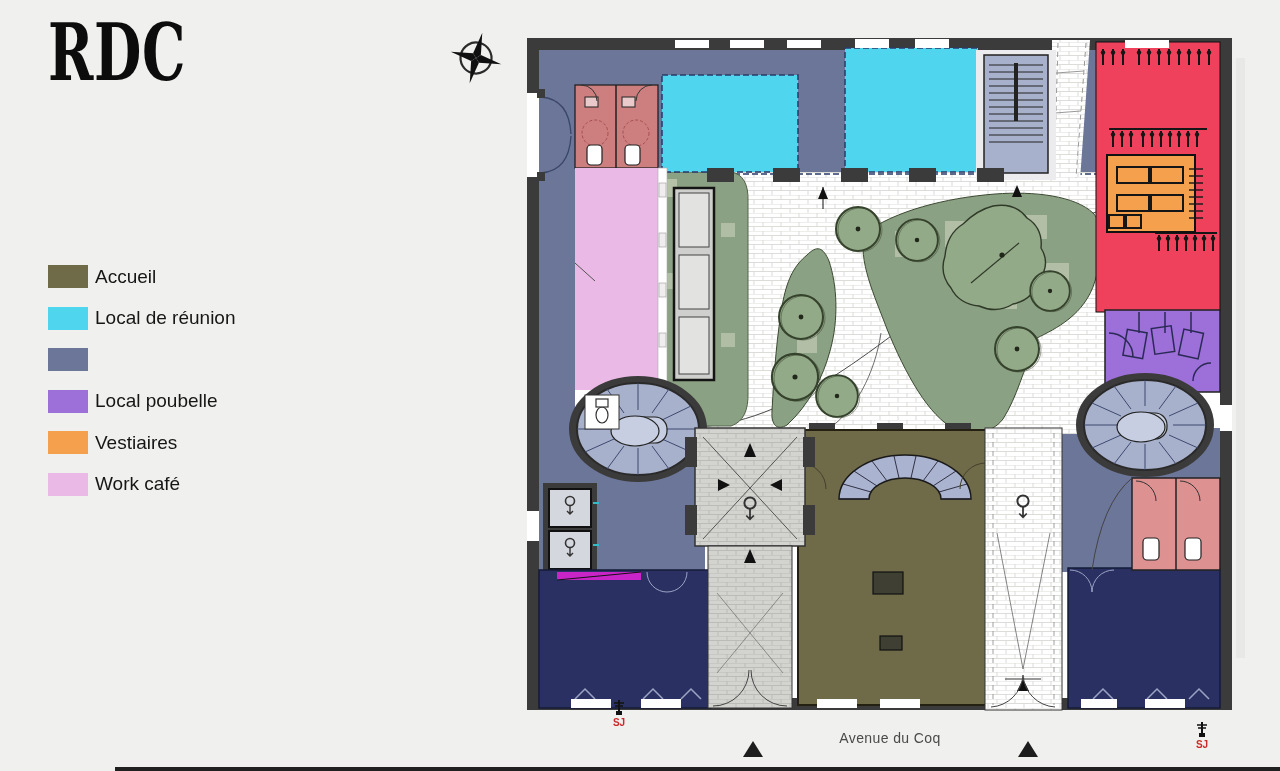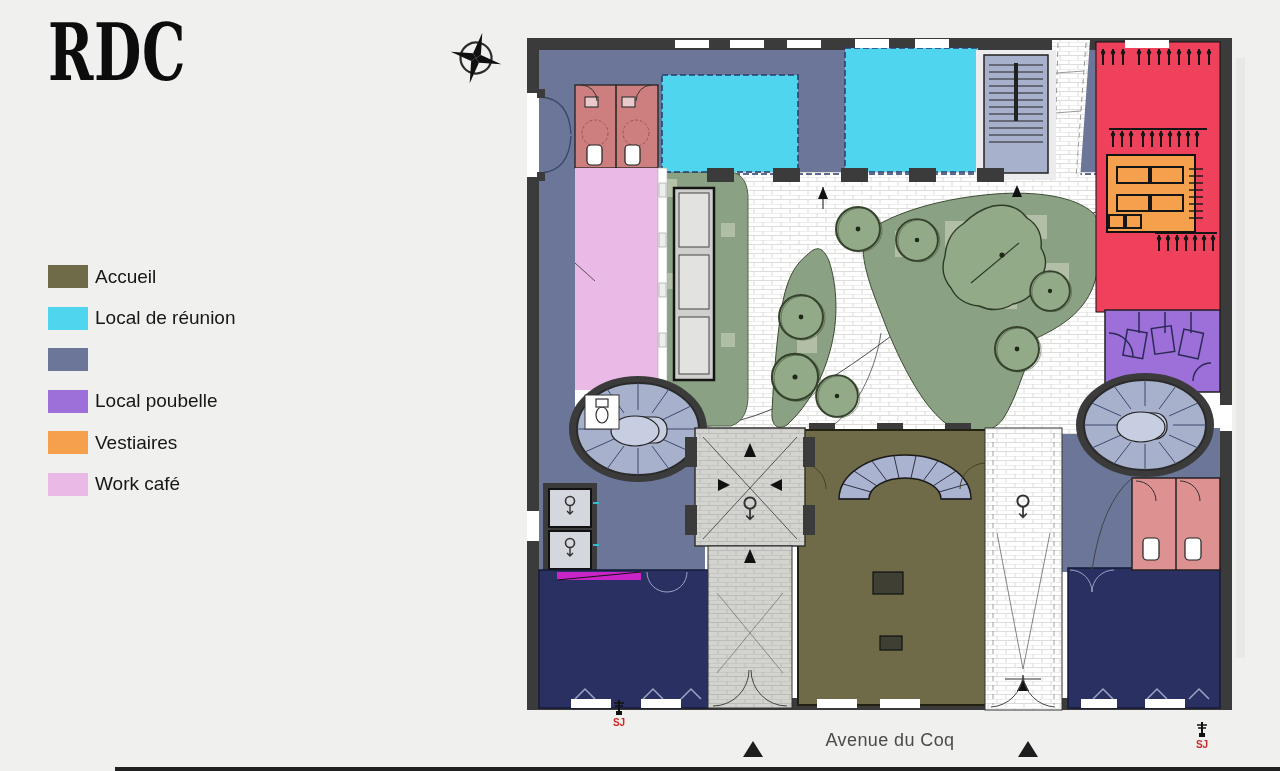"Avenue du Coq" .street-label { font-size: 18px -> 14px }
